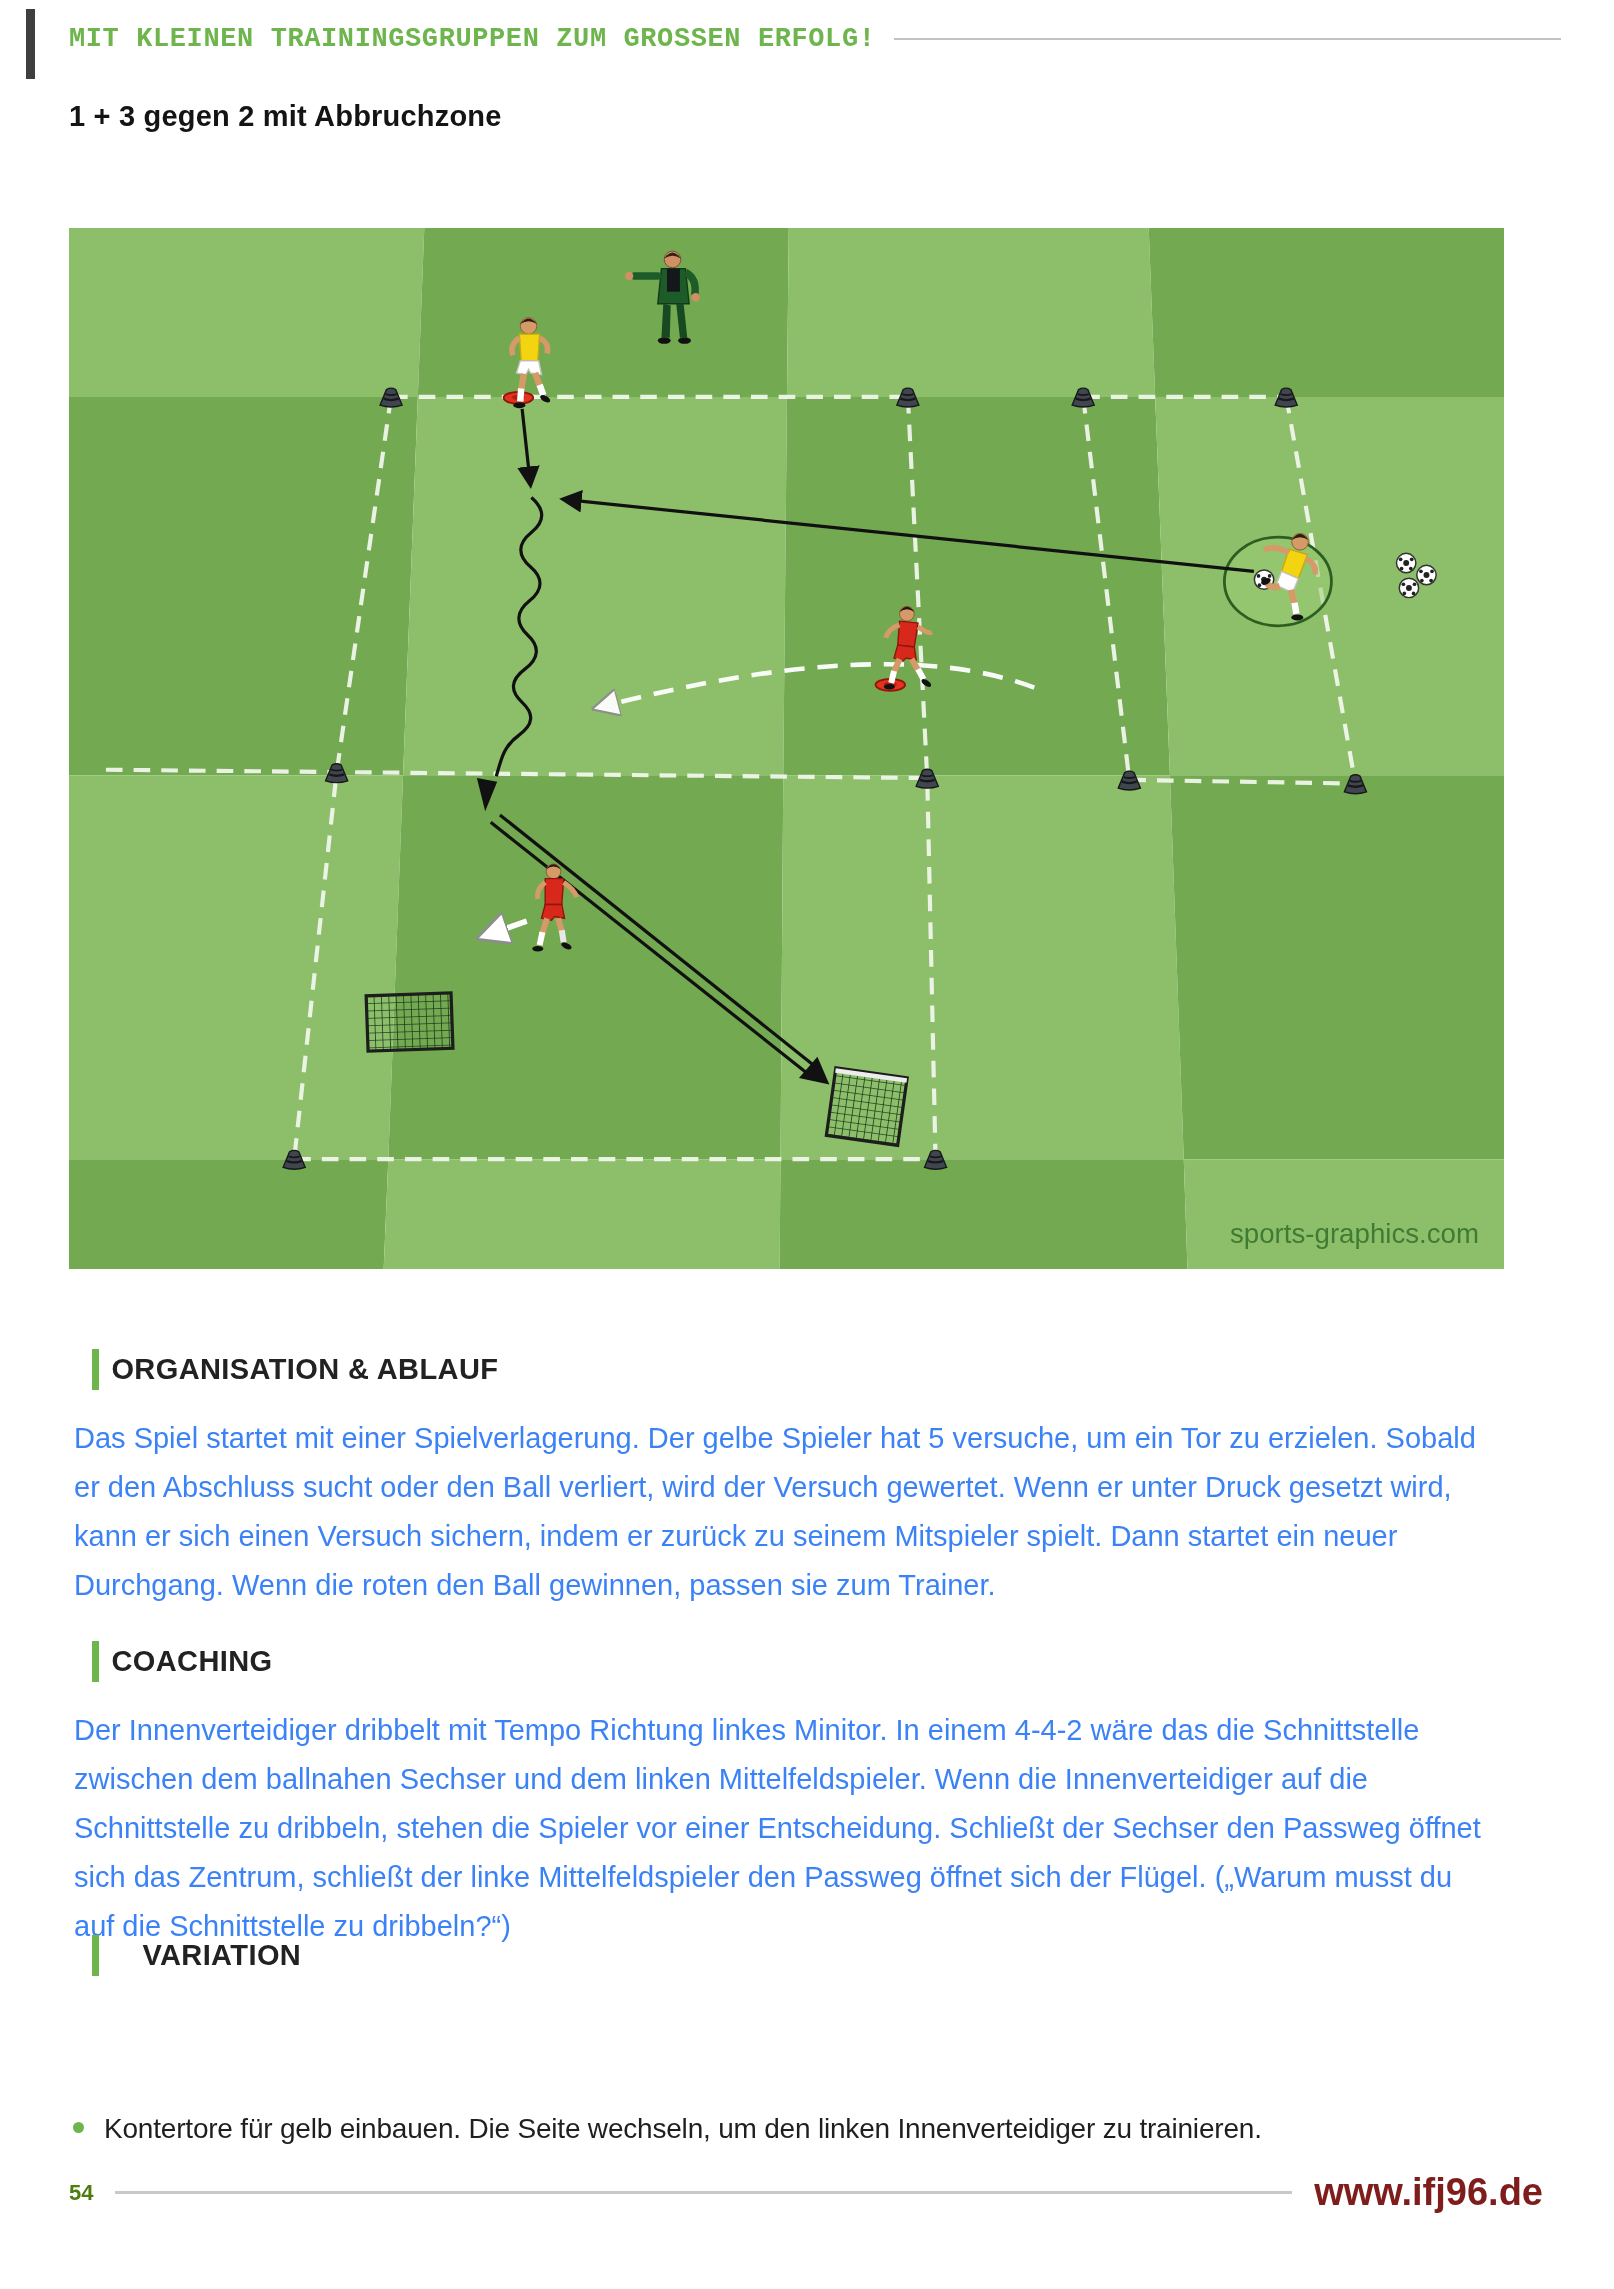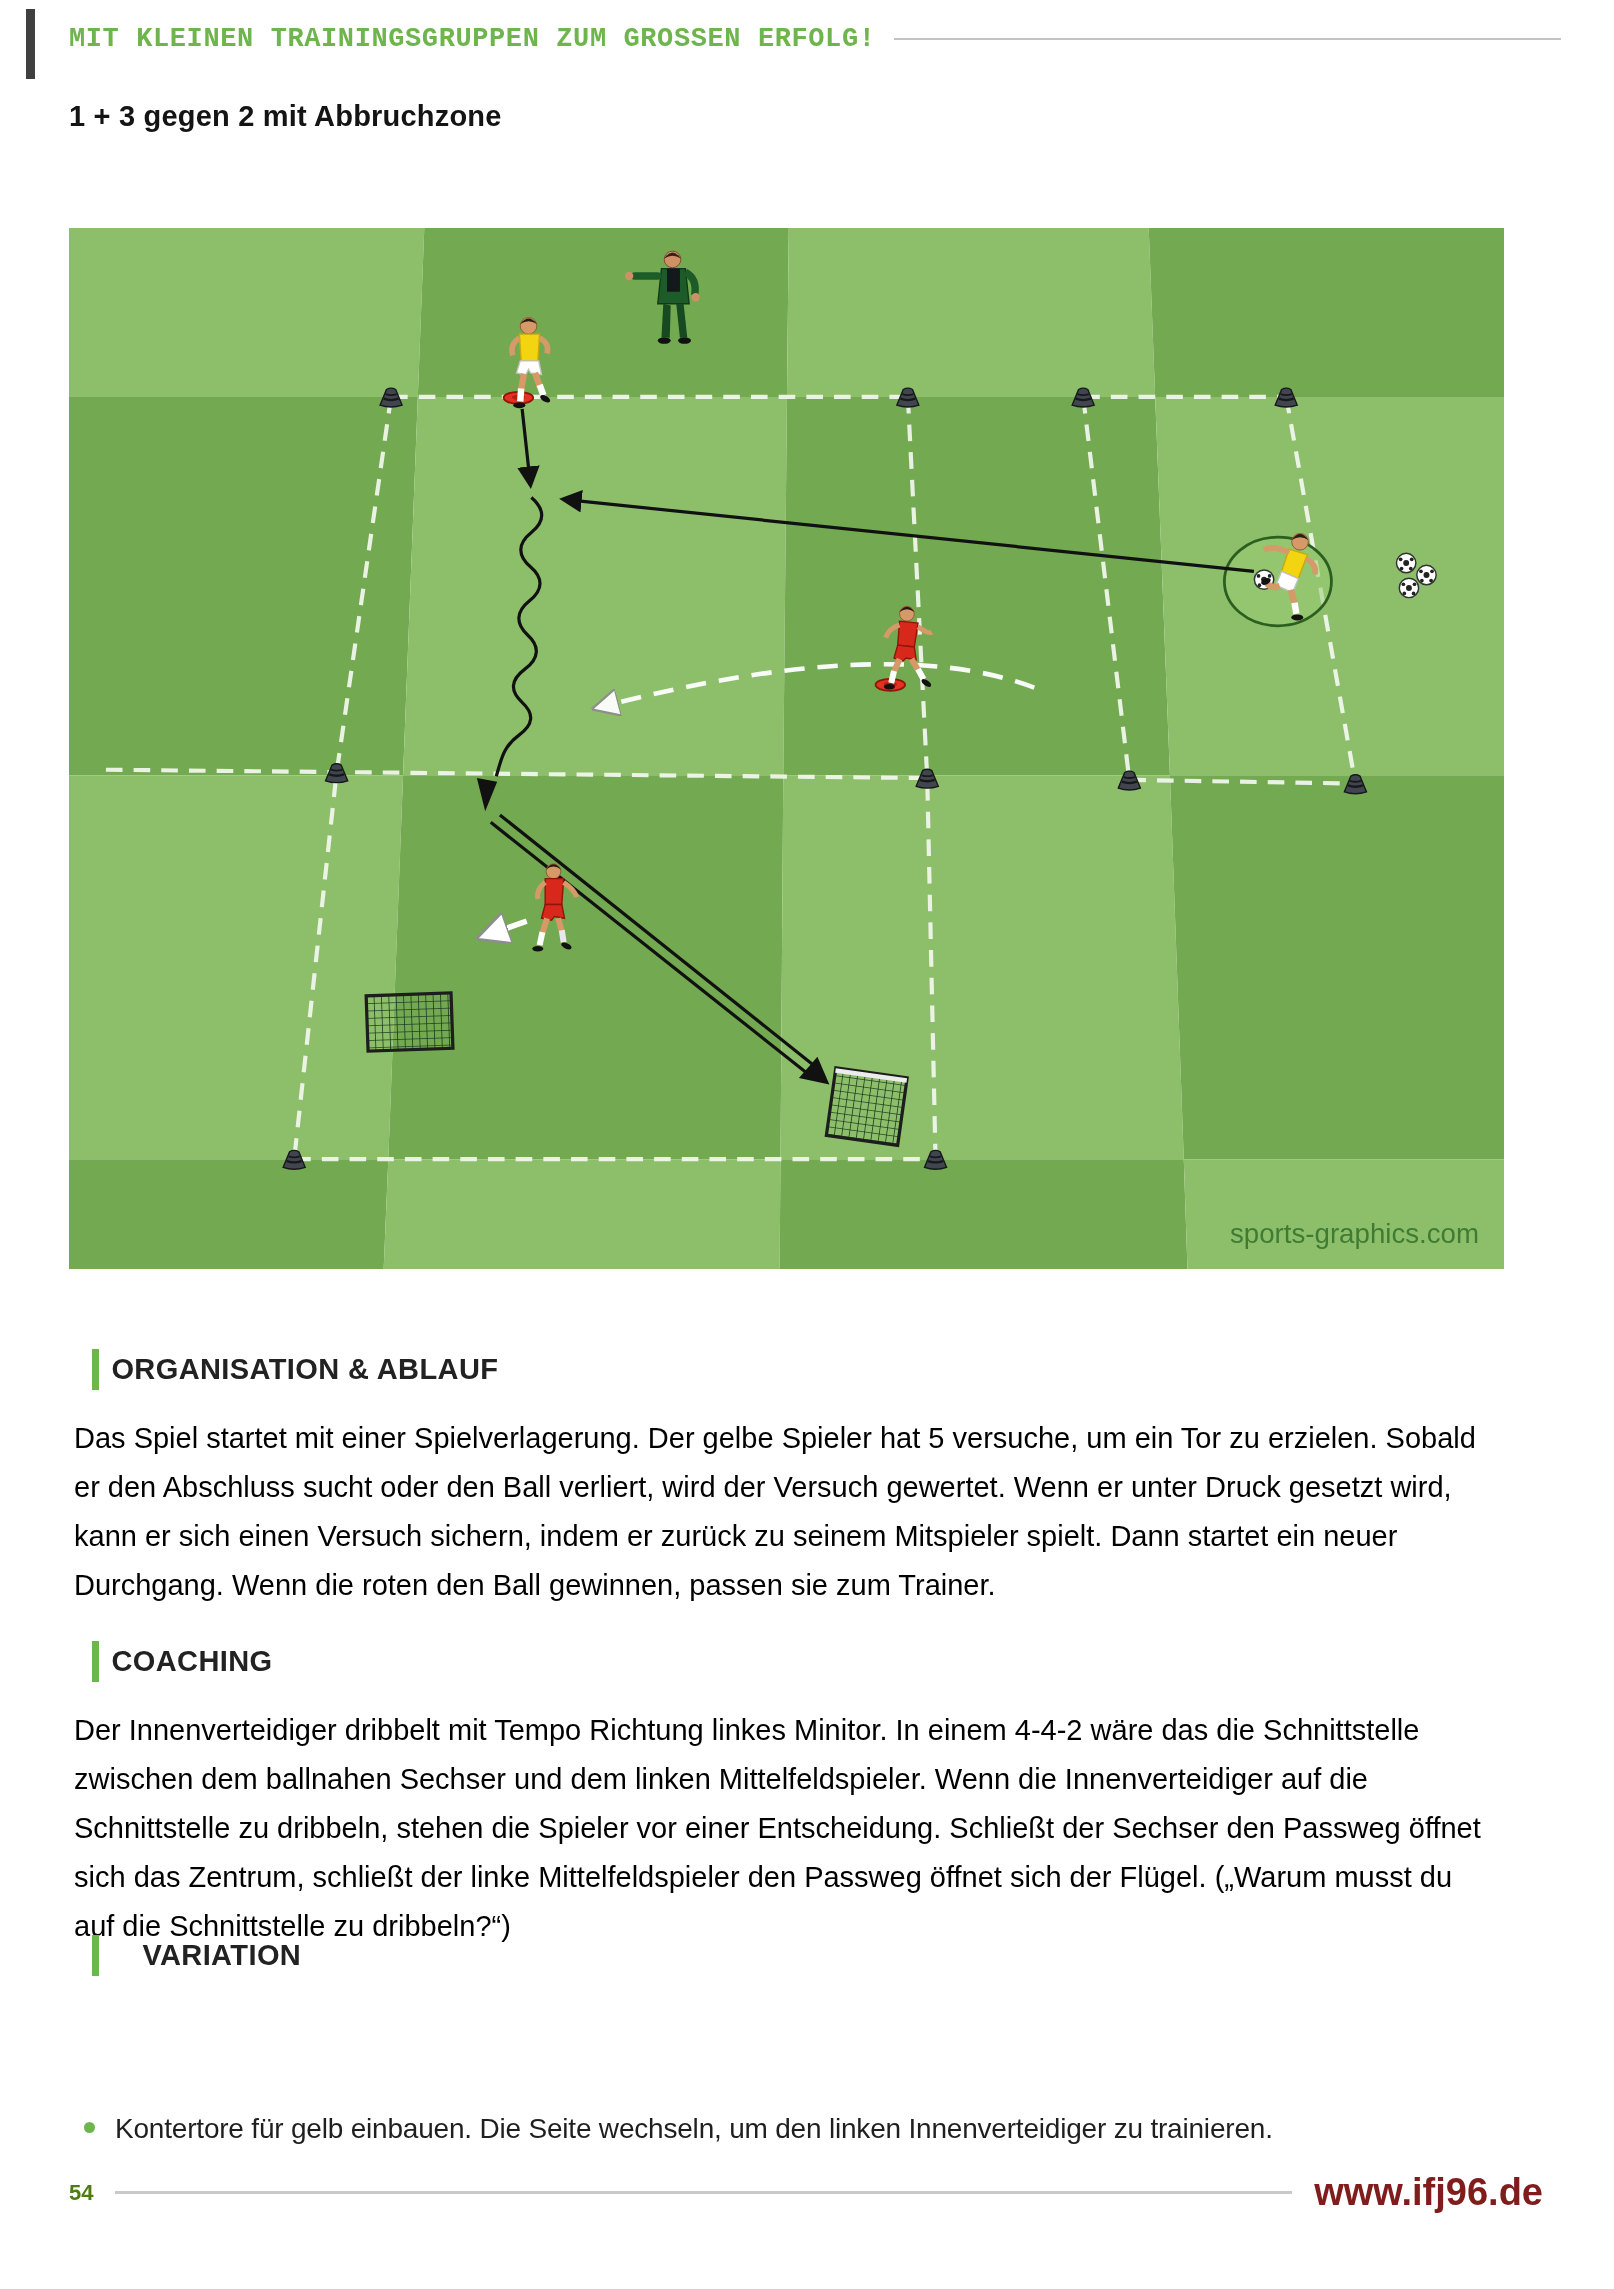"Das Spiel startet mit einer" .para { color: #000000 -> #3b82f6 }
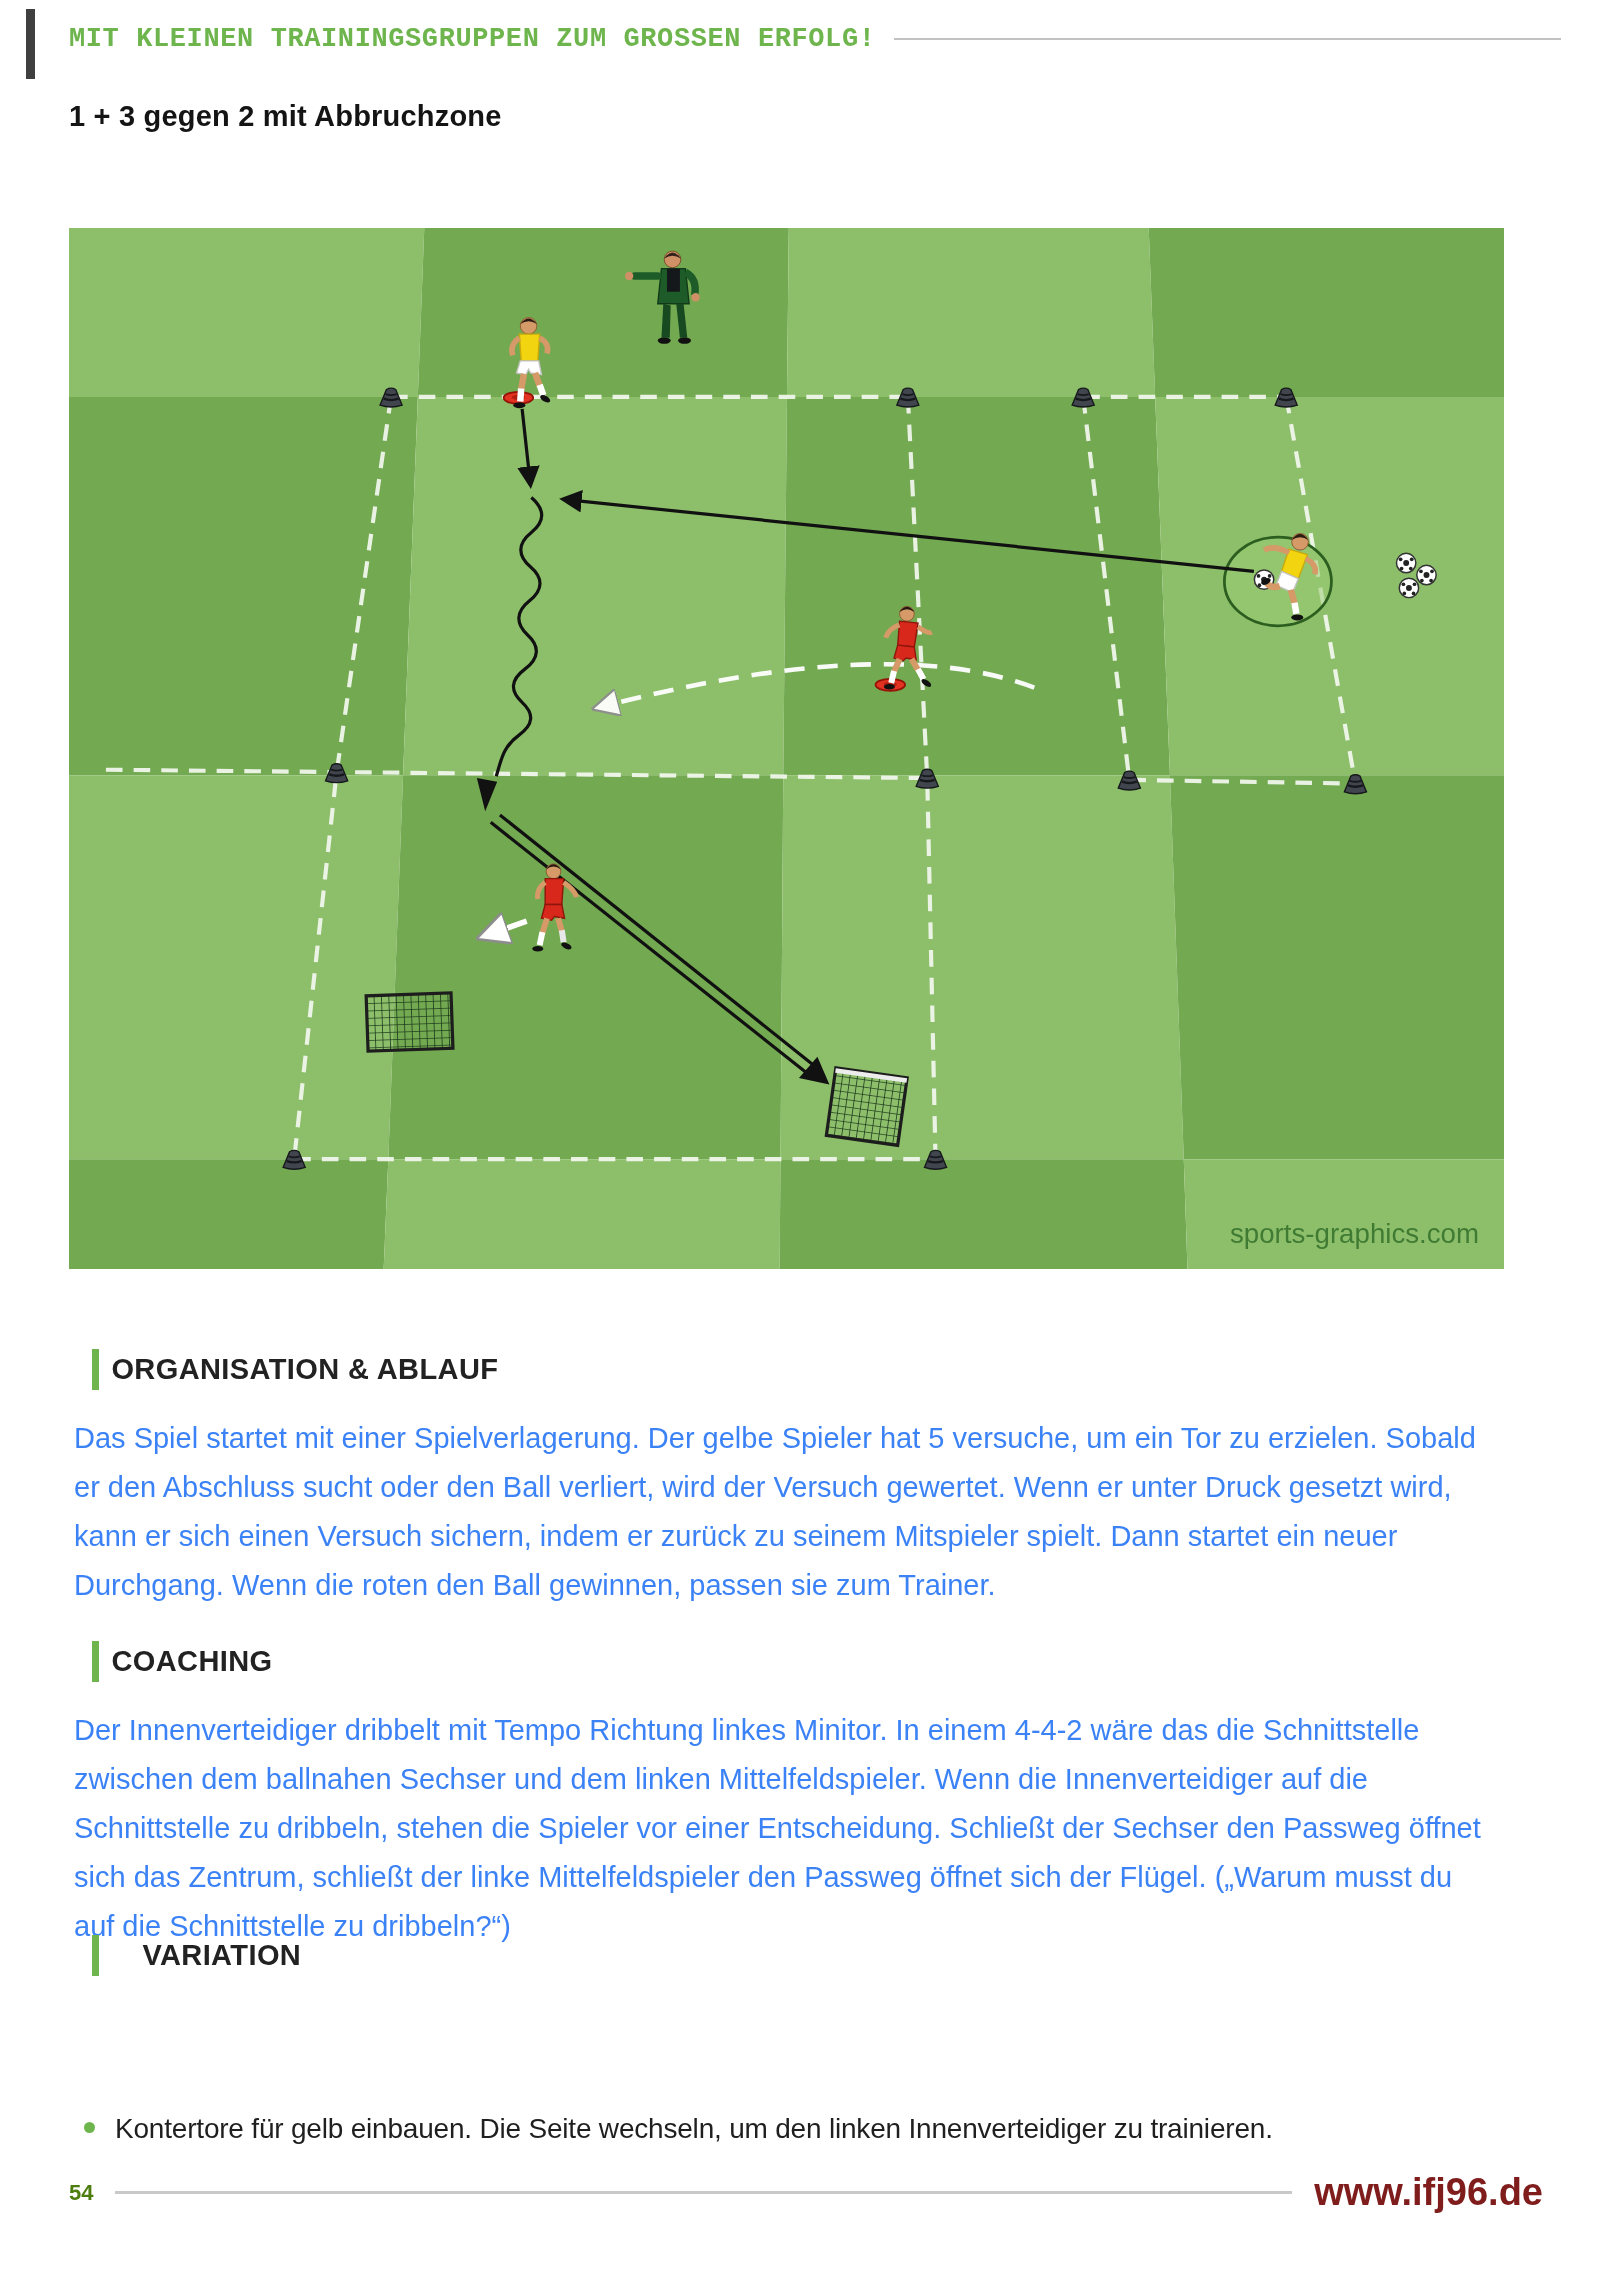"Kontertore für gelb einbauen. Die" .bullet-row { left: 84px -> 73px }
